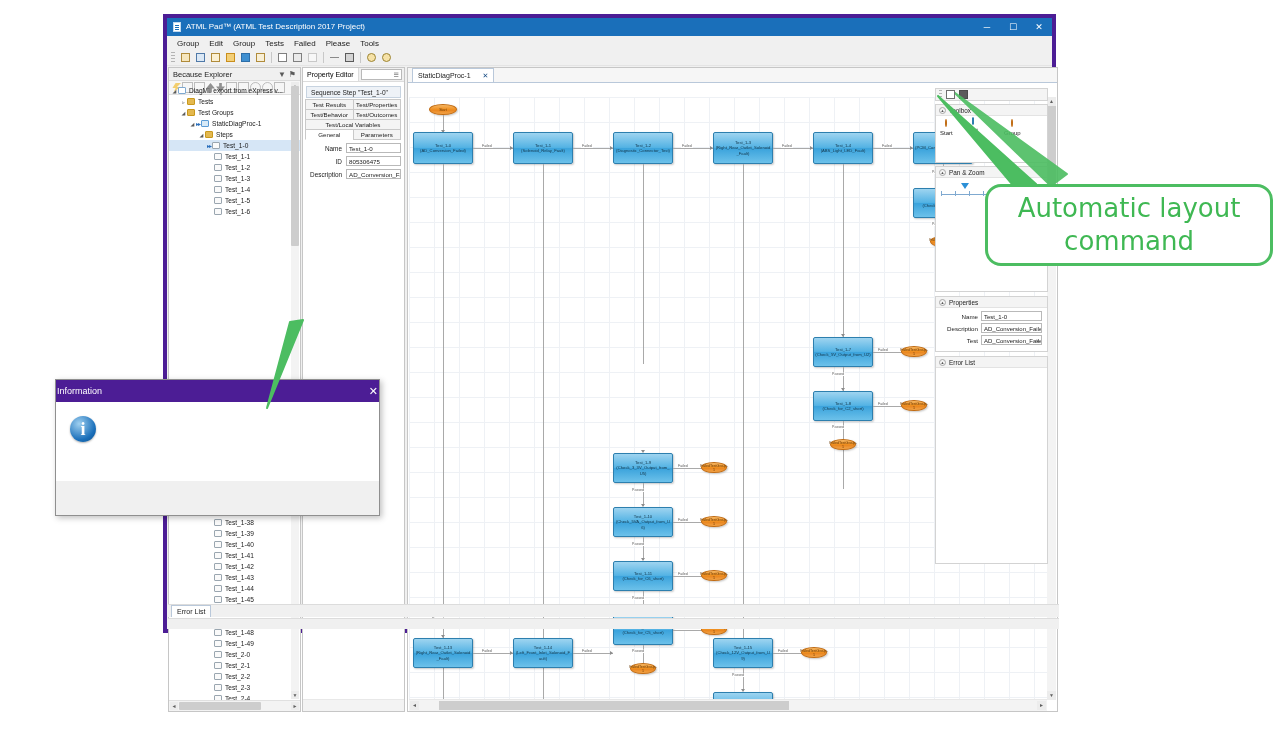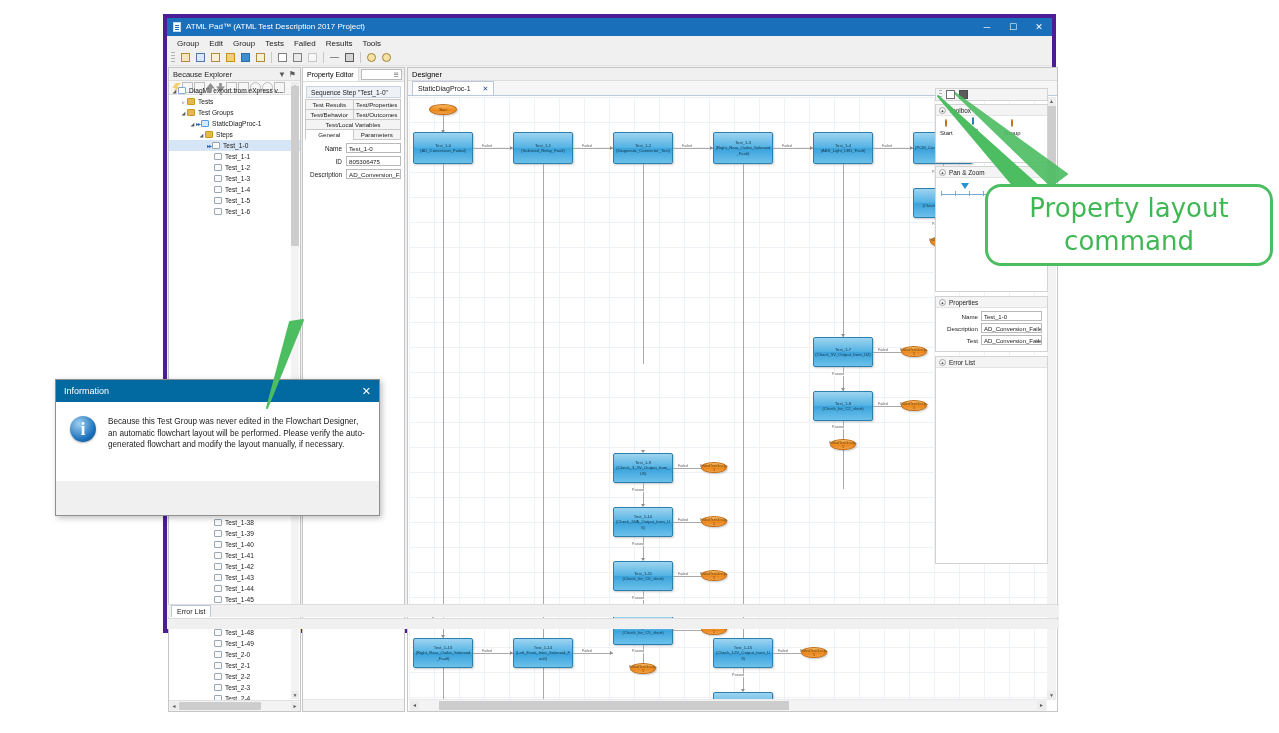"Results" span.menu-item { text: Results -> Please }
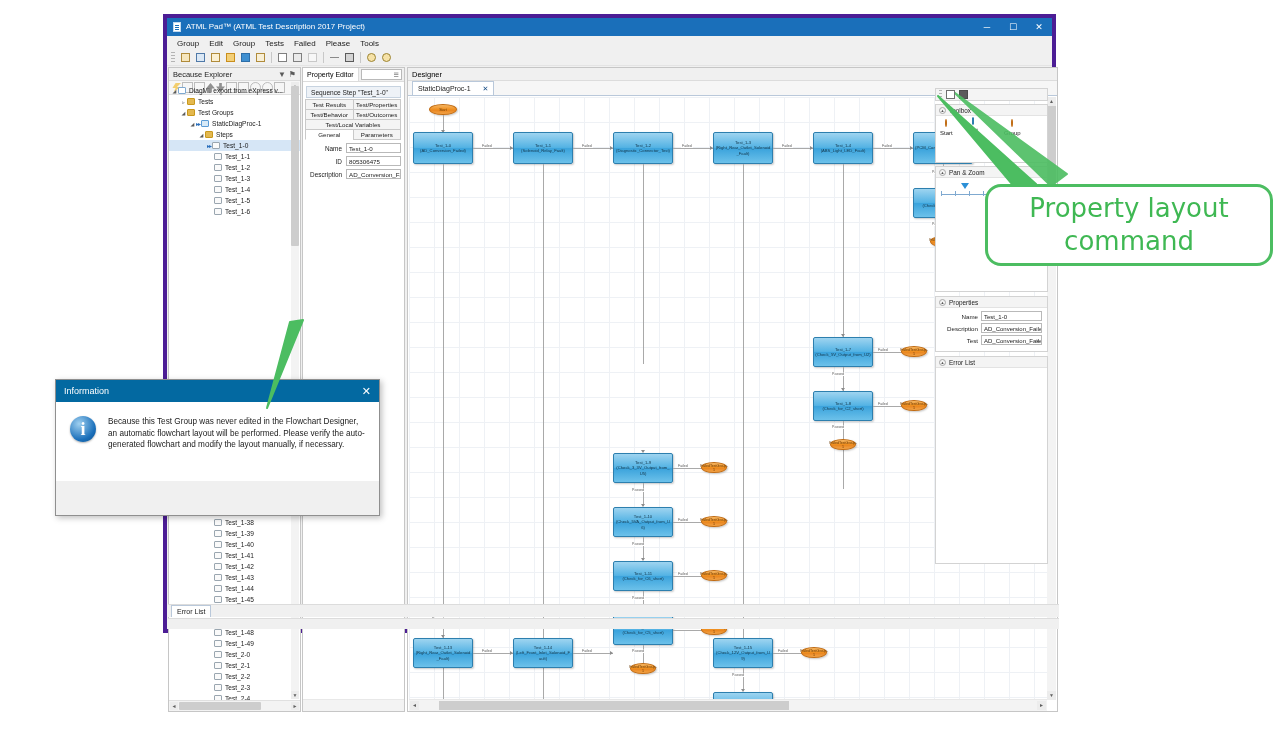"Designer" div.dz-hdr { html: <div> <span>Designer</span> </div> -> none }
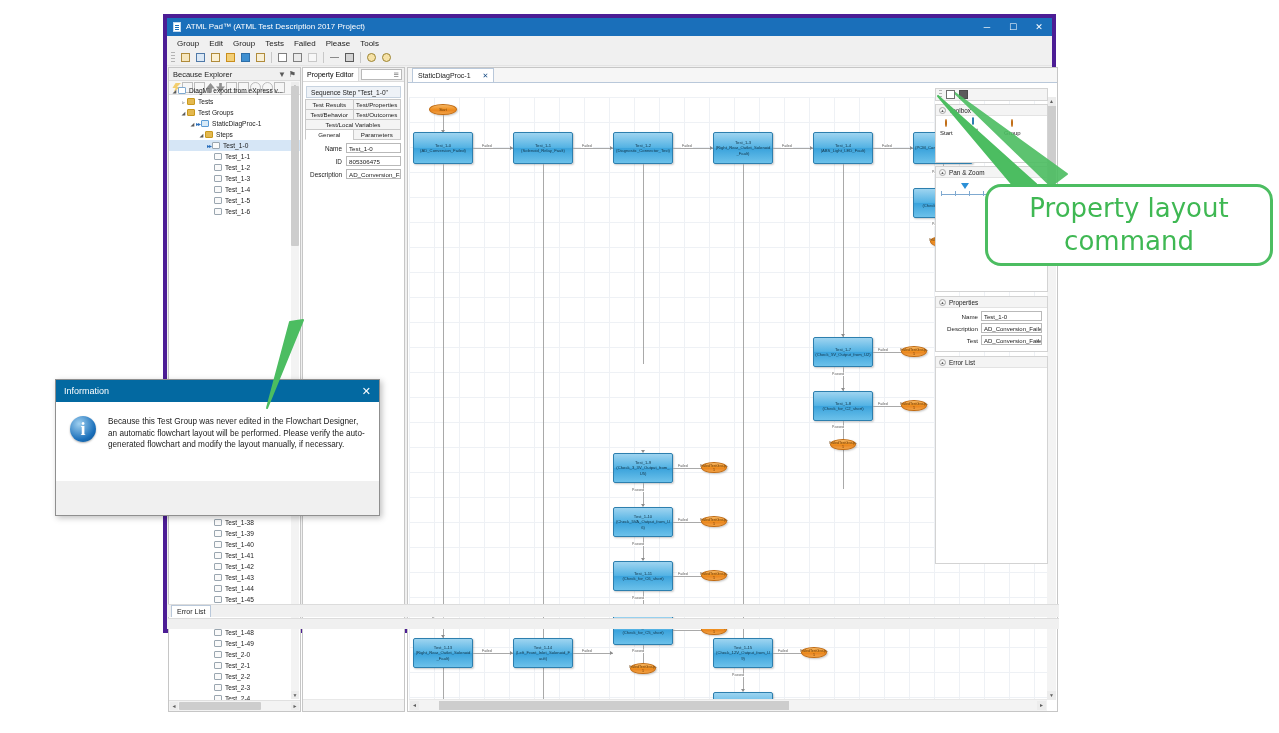"Property layout command" div.callout { text: Property -> Automatic }
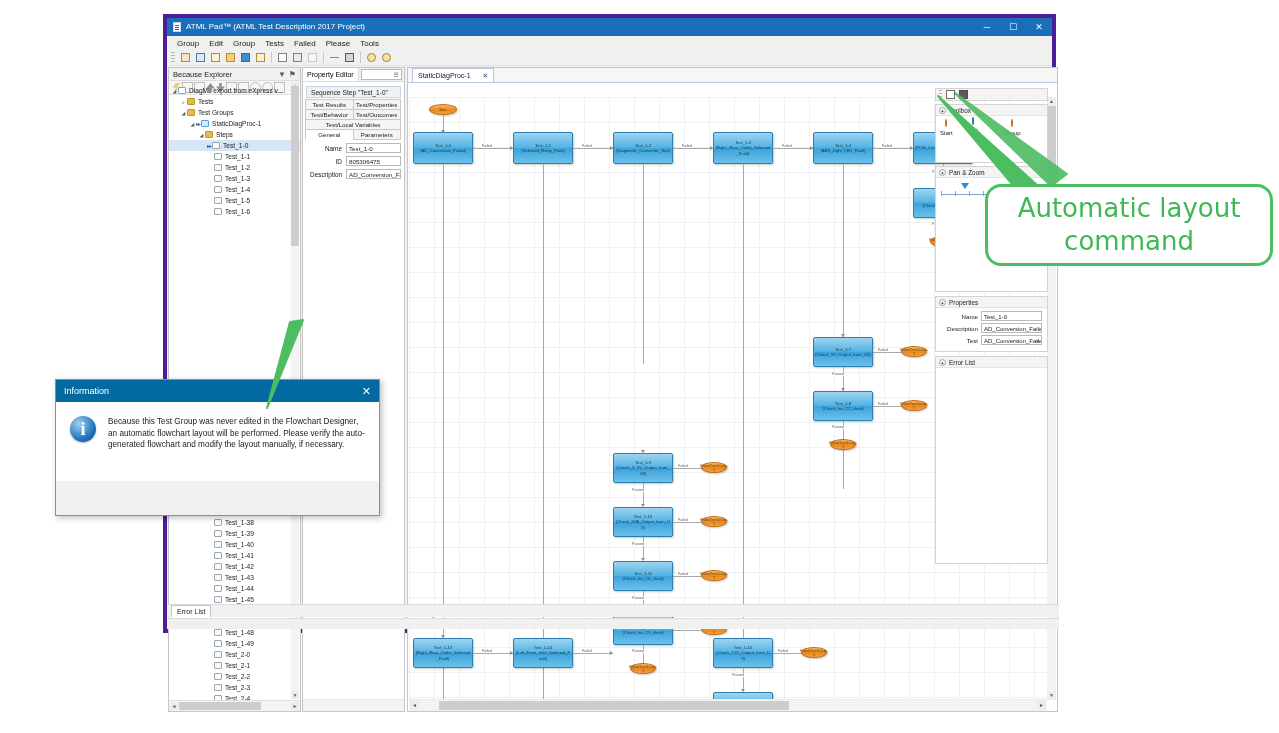"Information" .dlg-title { background: #0369a1 -> #4c1d95; padding: 0 8px -> 0 1px }
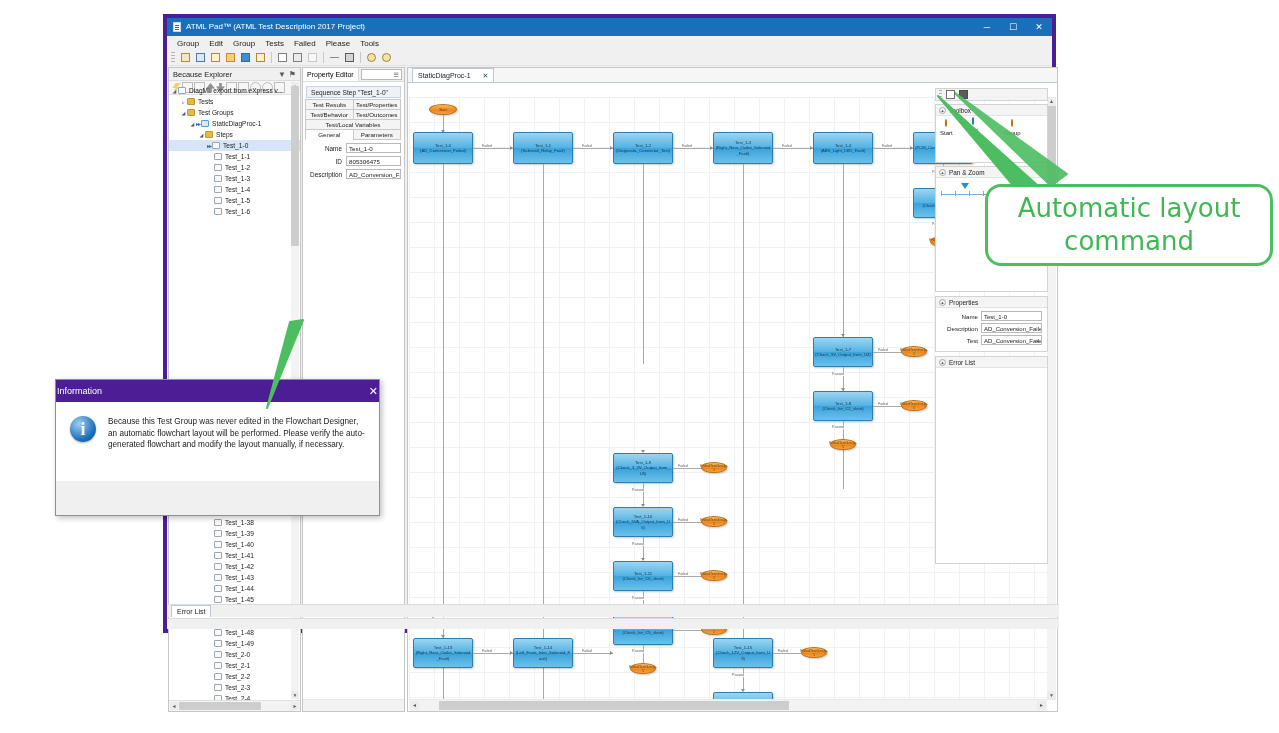"Because this Test Group was" span.dlg-text { html: <span>Because this Test Group was never edited in the Flowchart Designer, an automatic flowchart layout will be performed. Please verify the auto-generated flowchart and modify the layout manually, if necessary.</span> -> none }
